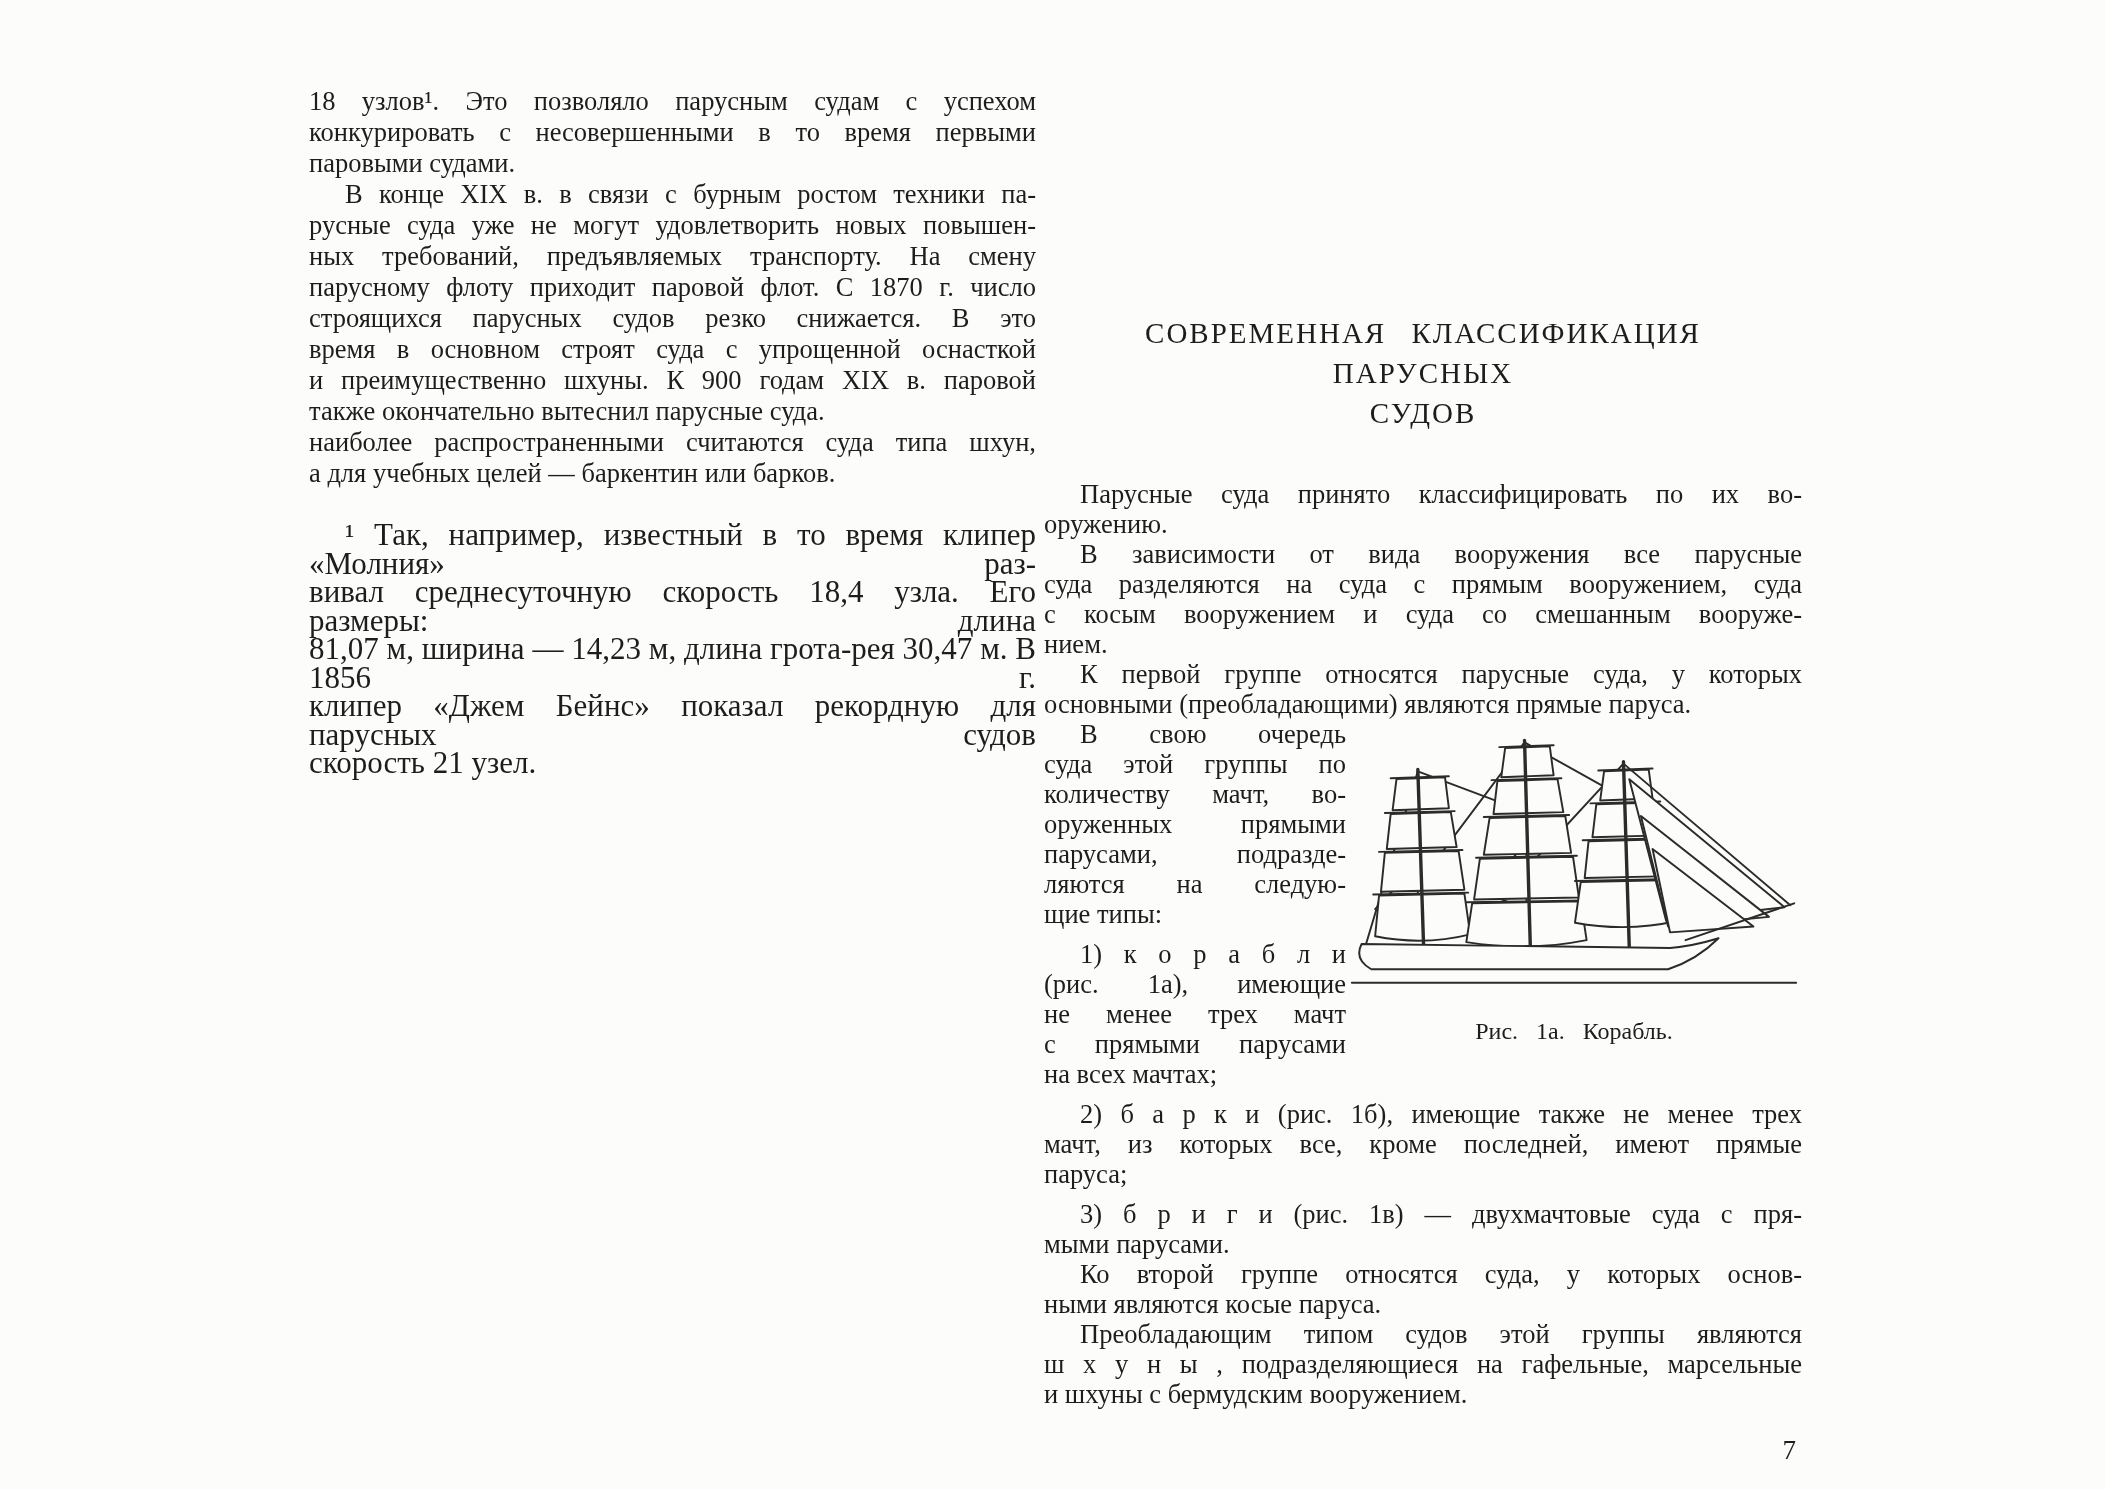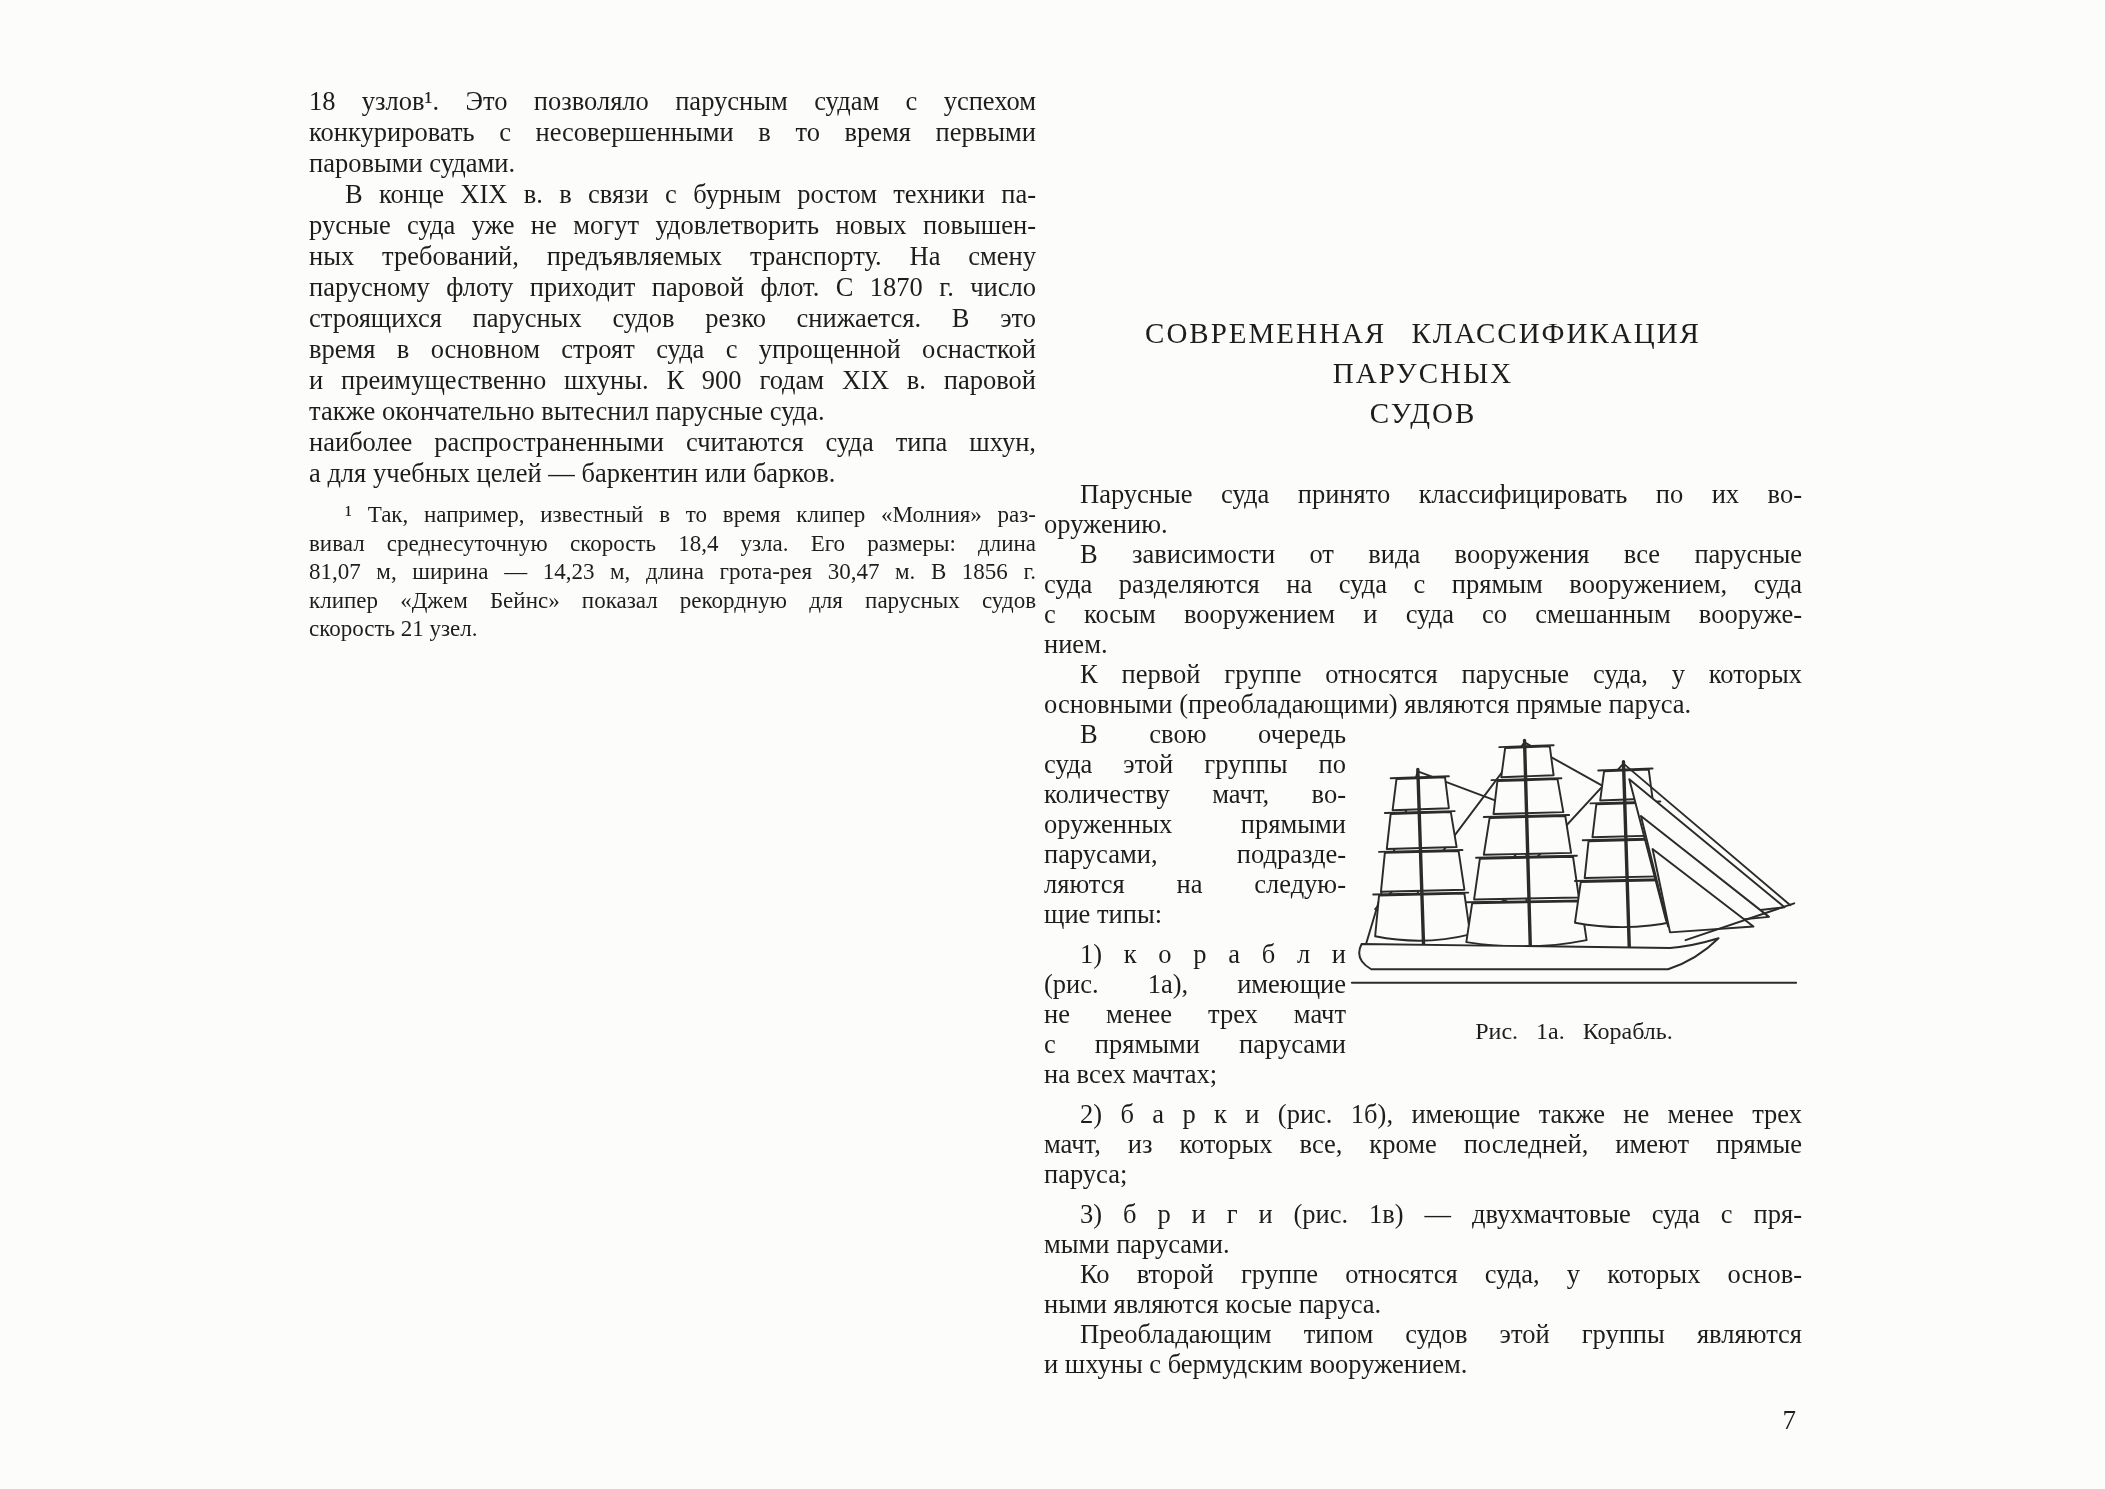"¹ Так, например, известный в" .footnote { font-size: 23px -> 31px; margin-top: 12px -> 32px }
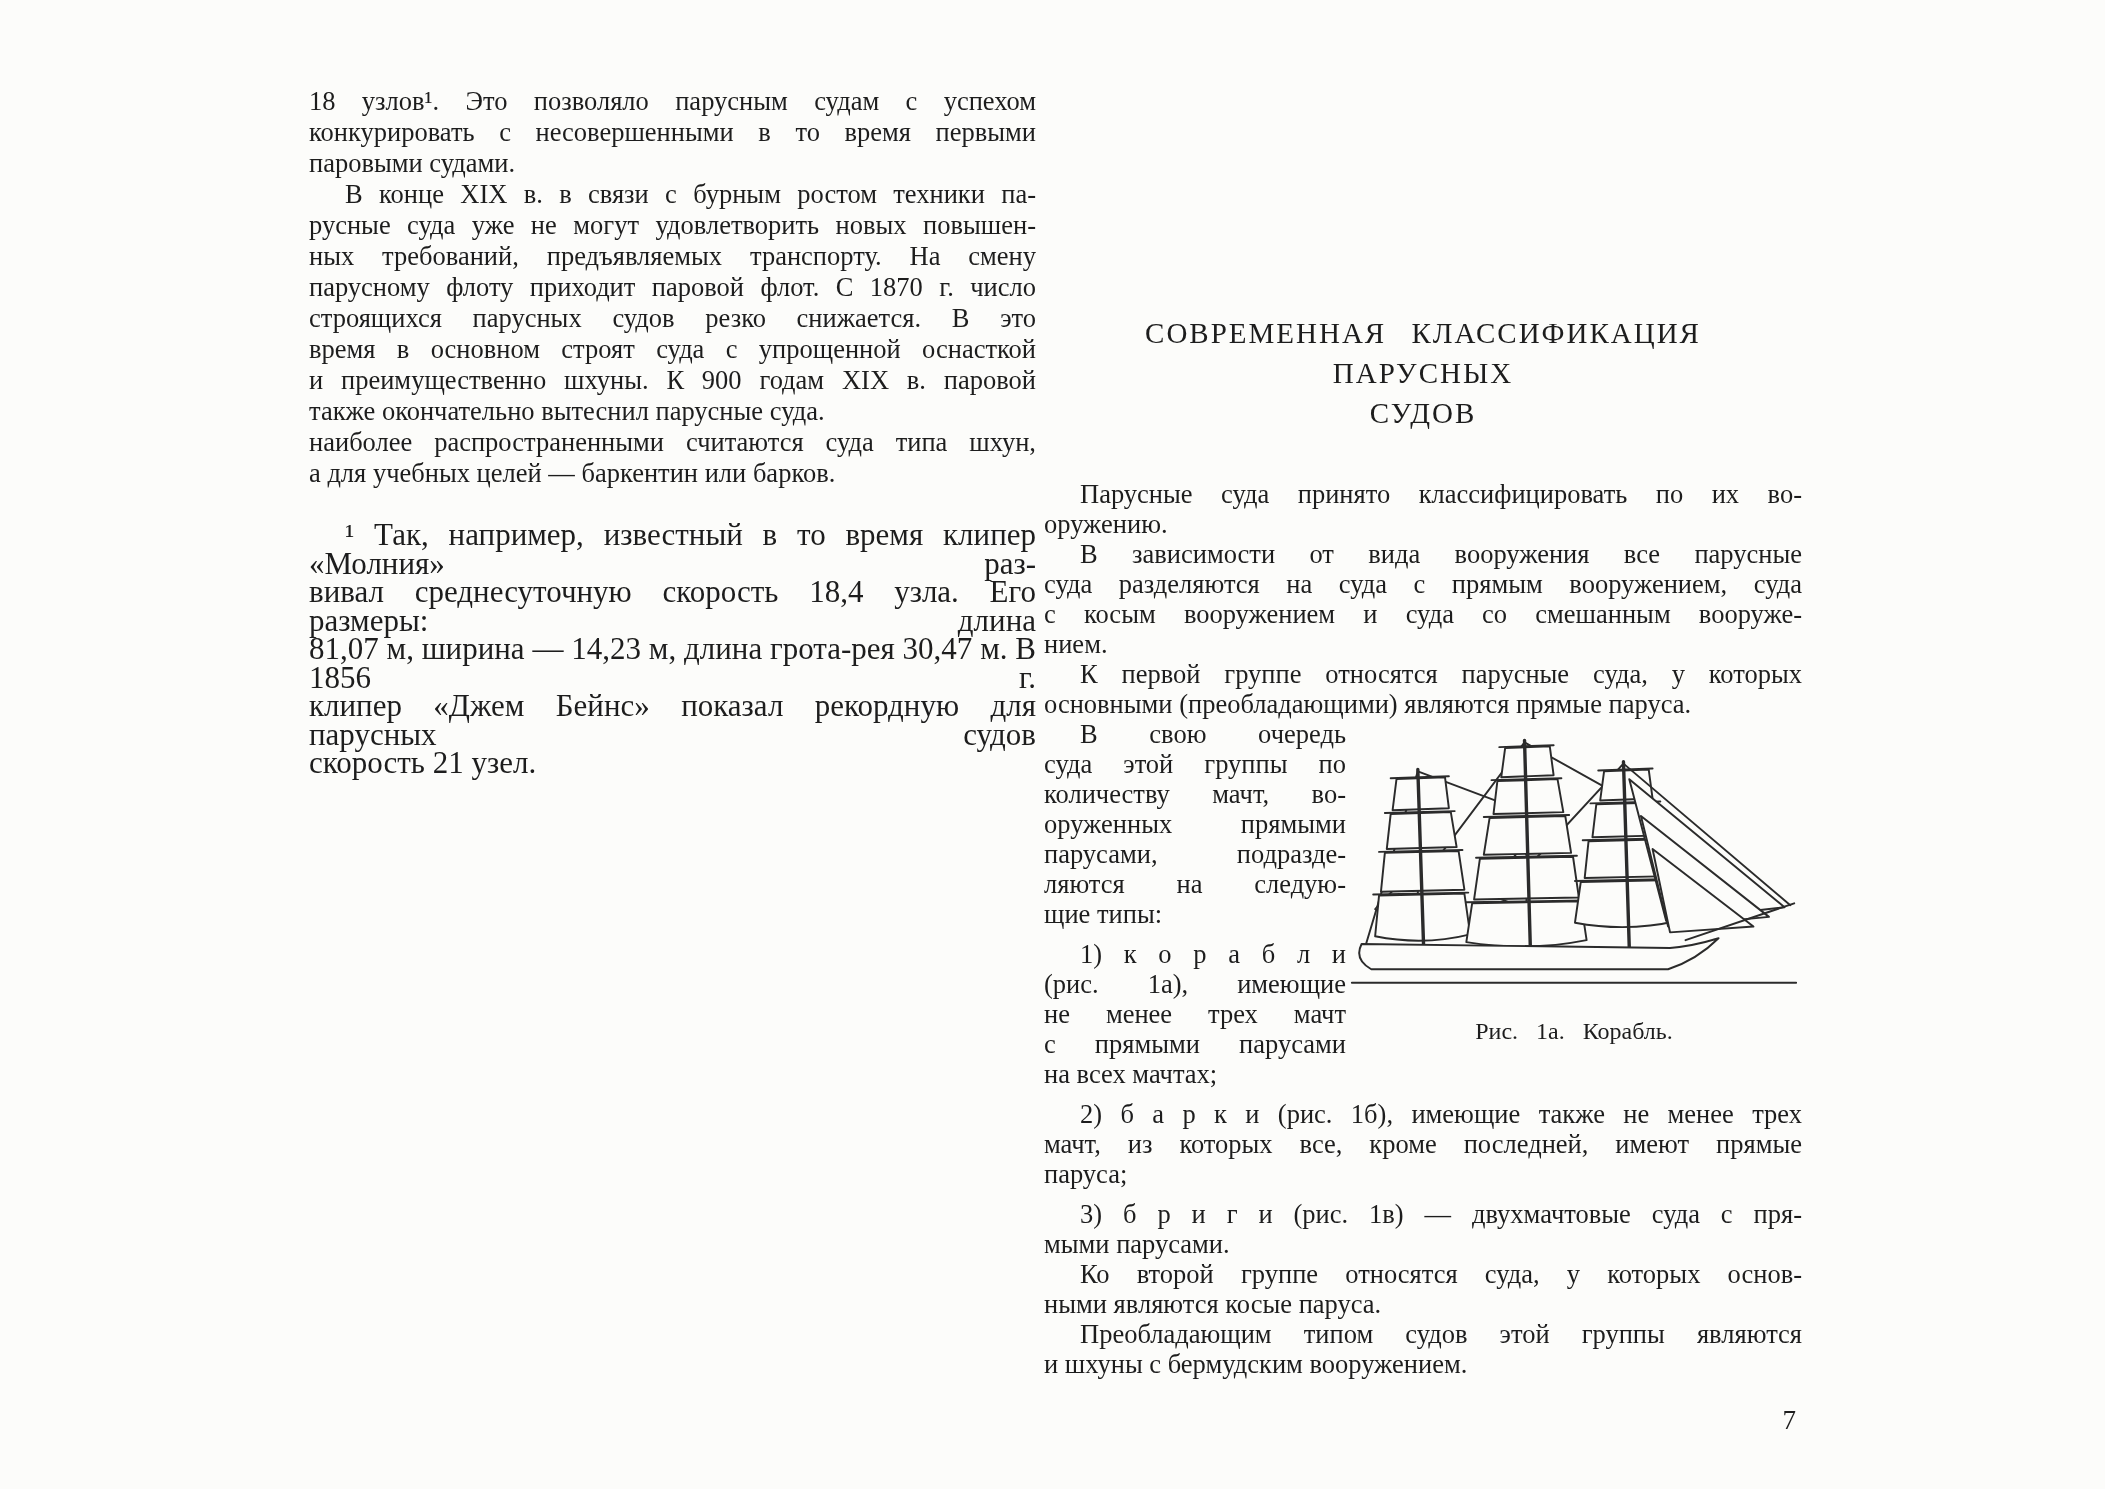"ш х у н ы" span.tl { html: none -> <span>ш х у н ы , подразделяющиеся на гафельные, марсельные</span> }
